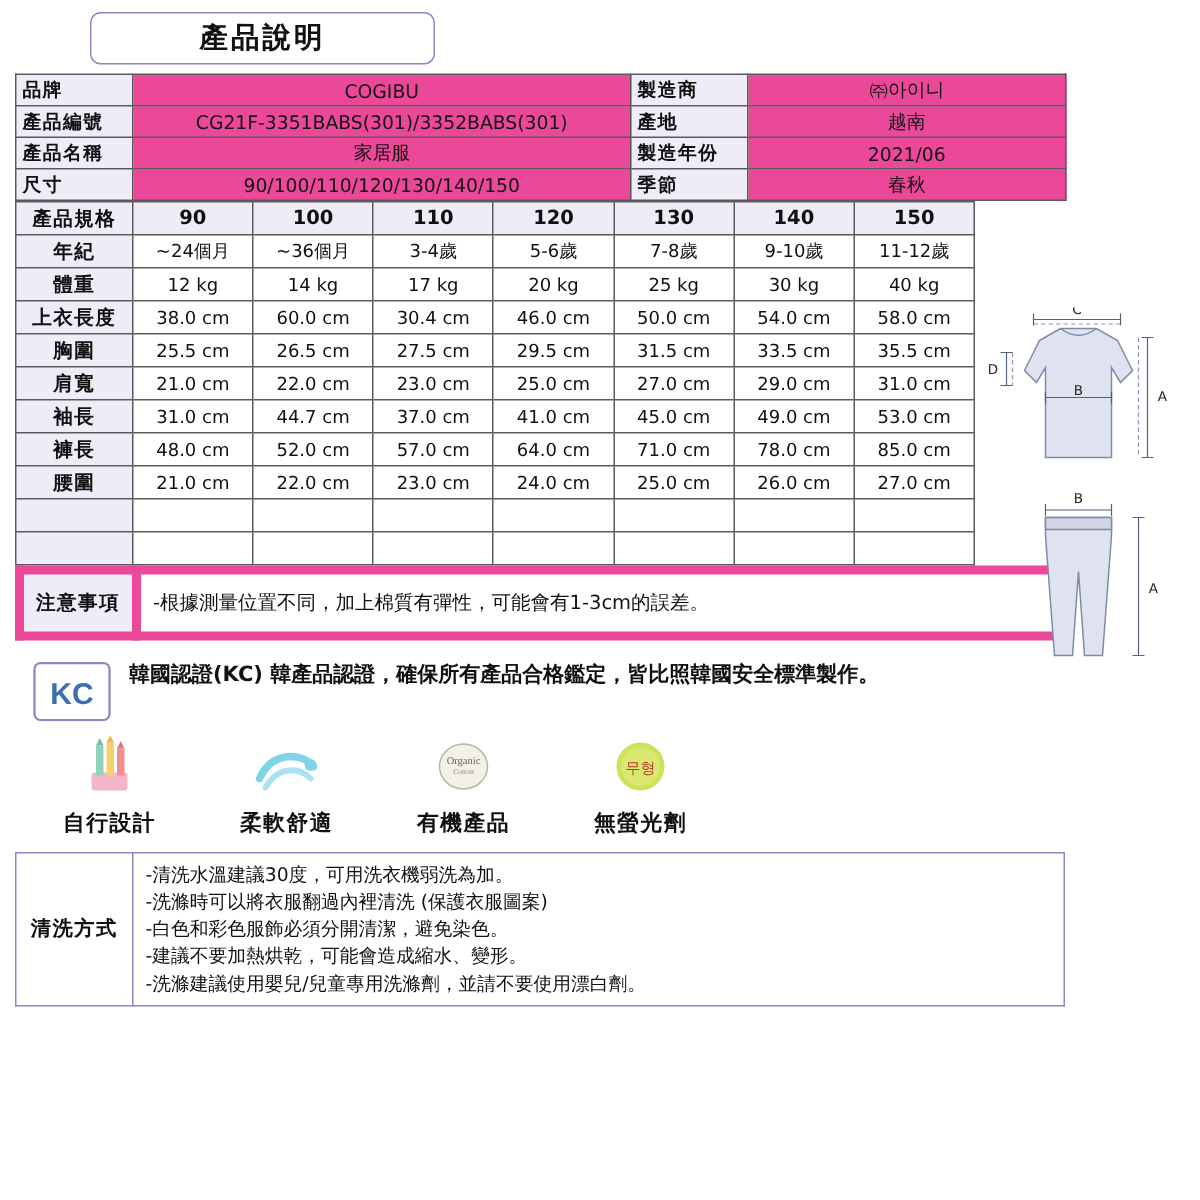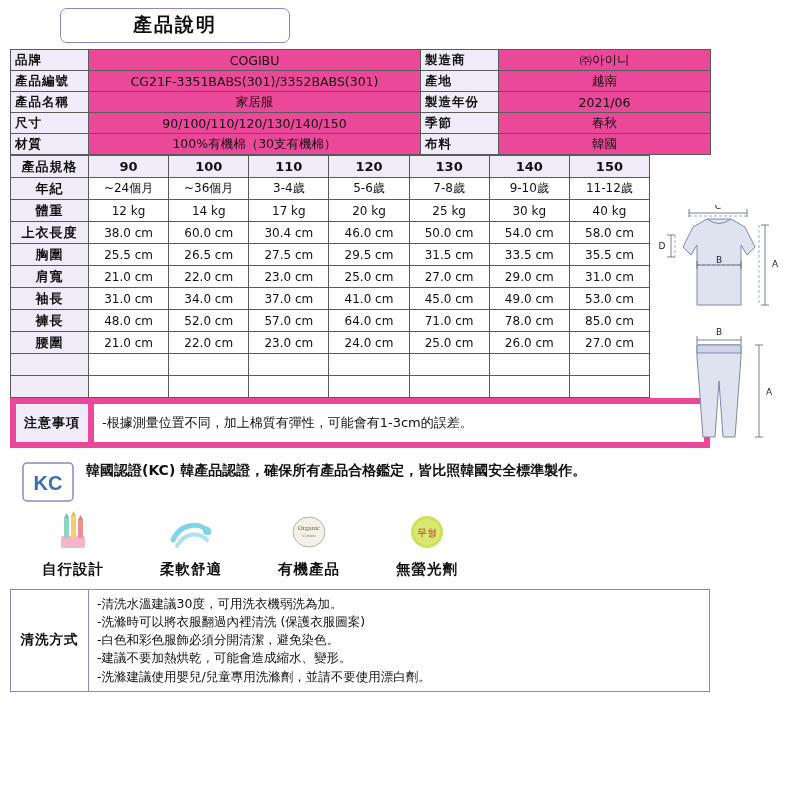"材質" tr { html: <tr> <td>材質</td> <td>100%有機棉（30支有機棉）</td> <td>布料</td> <td>韓國</td> </tr> -> none }
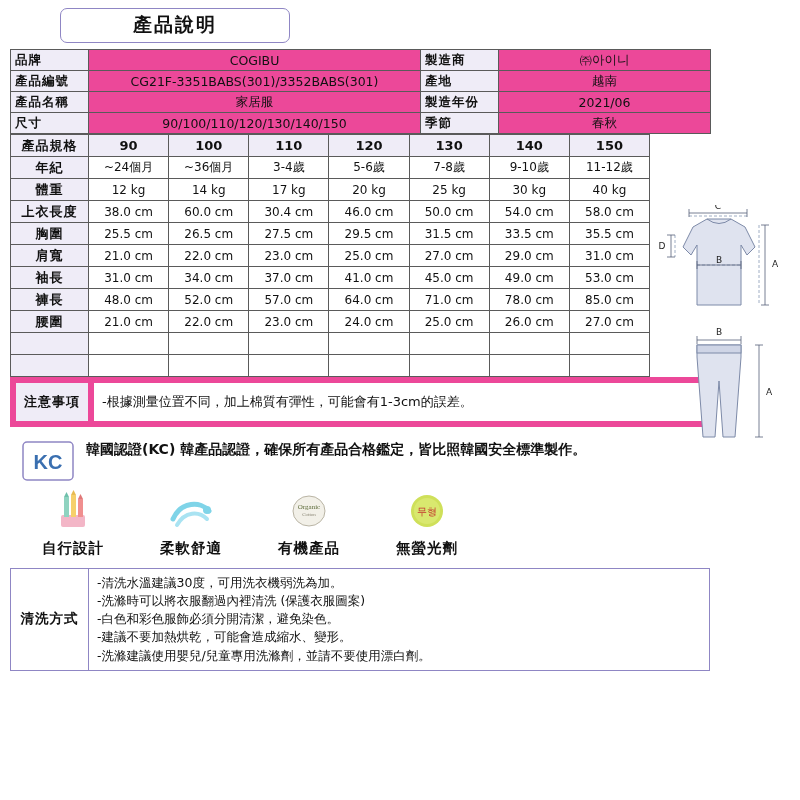"34.0 cm" td { text: 34.0 -> 44.7 }
